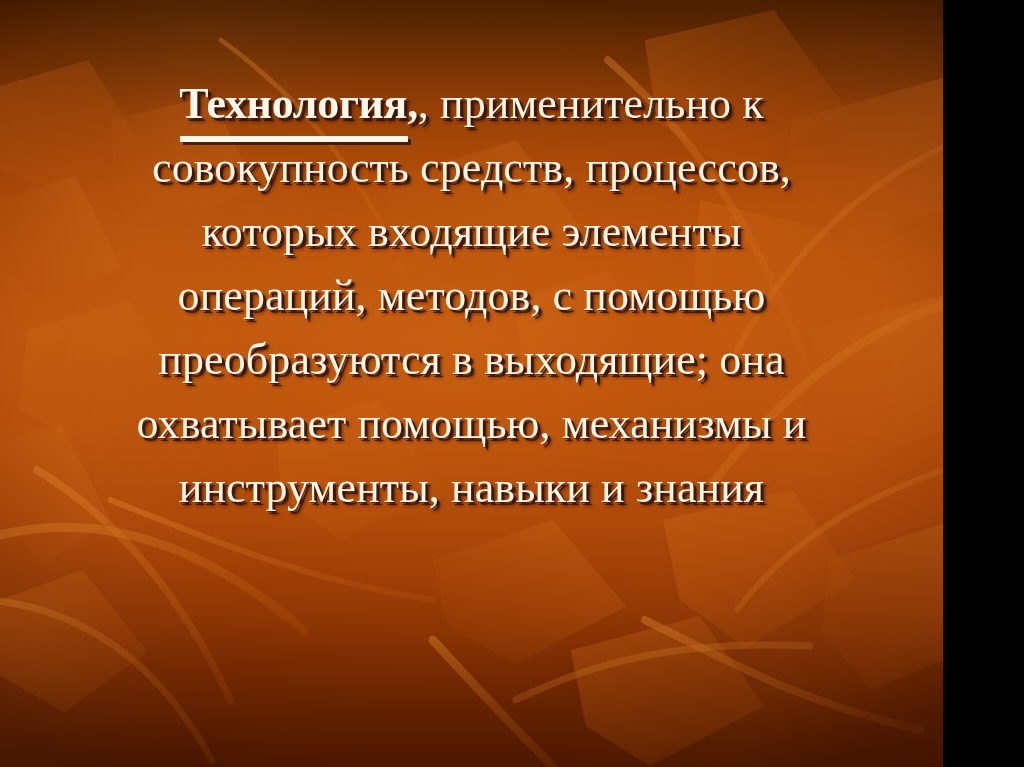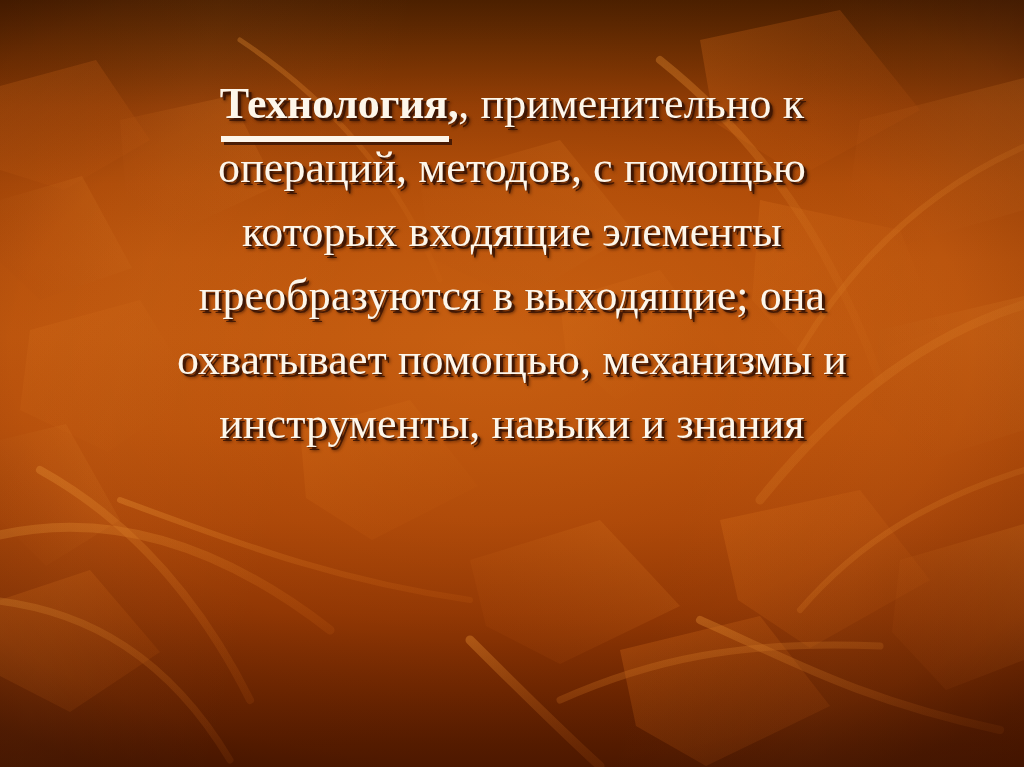"Технология,, применительно к" #slide { width: 1024px -> 943px }
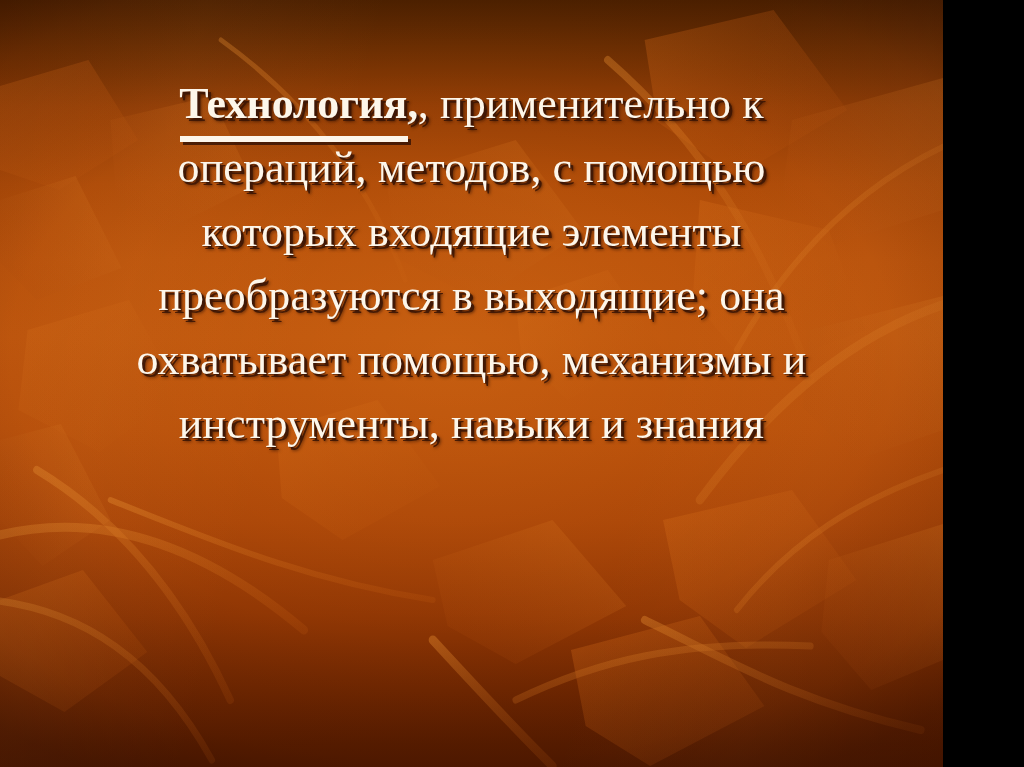"совокупность средств, процессов," span.line { html: none -> <span>совокупность средств, процессов,</span> }
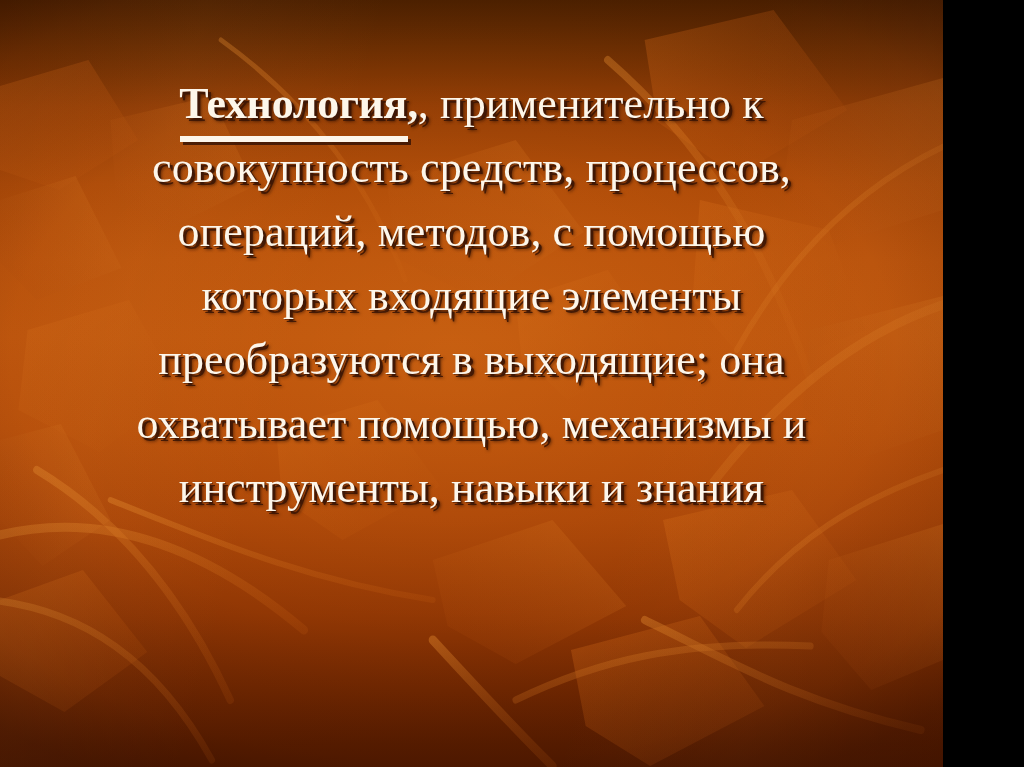"операций, методов, с помощью" span.line { order: before "которых входящие элементы" -> after "которых входящие элементы" }
